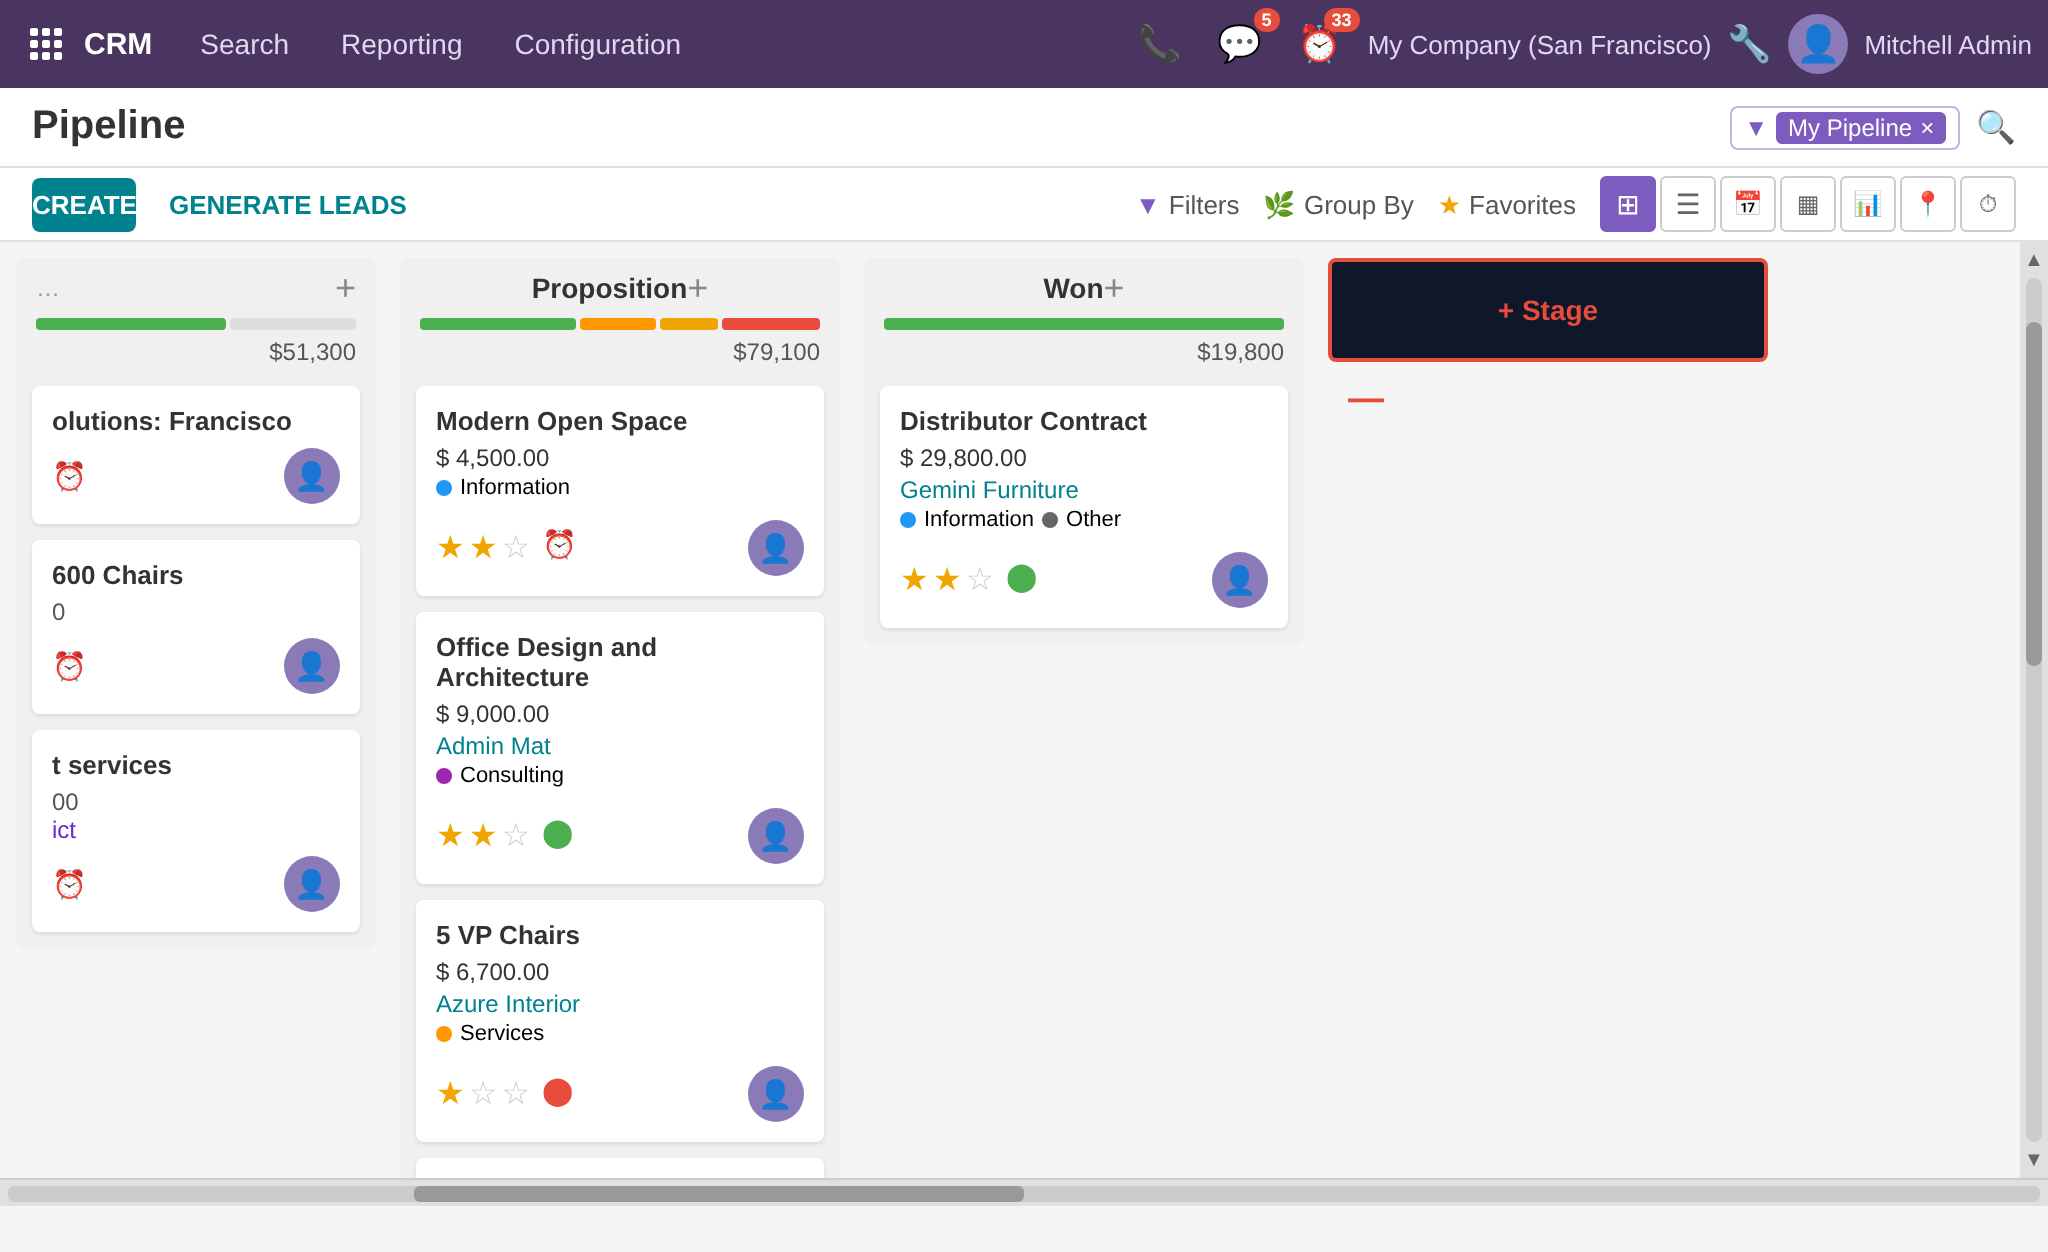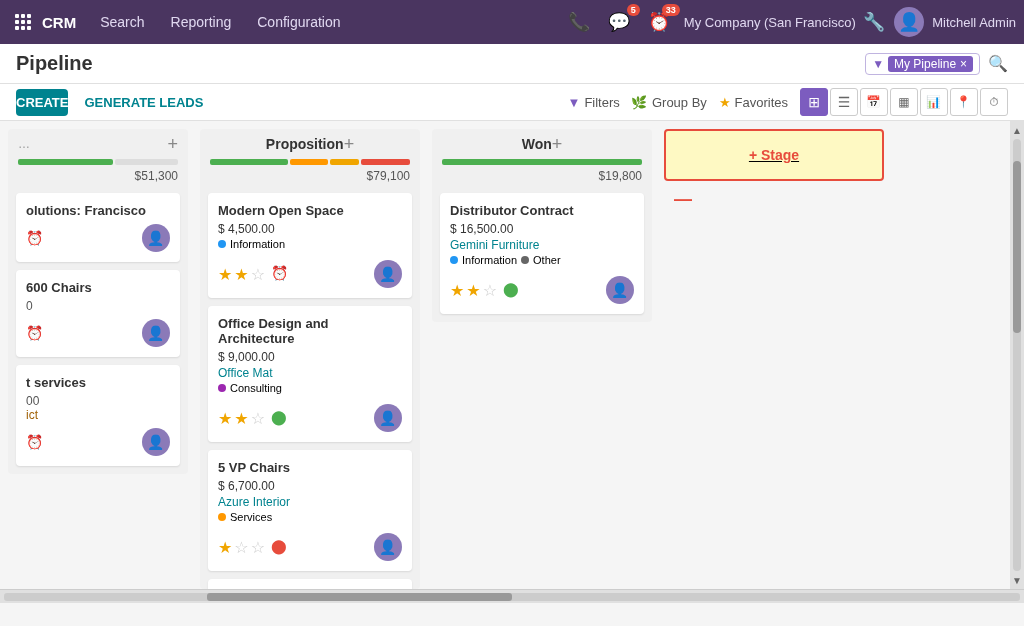"+ Stage" .add-stage-col { background: #fef9c3 -> #0f172a; text-decoration: underline -> none }
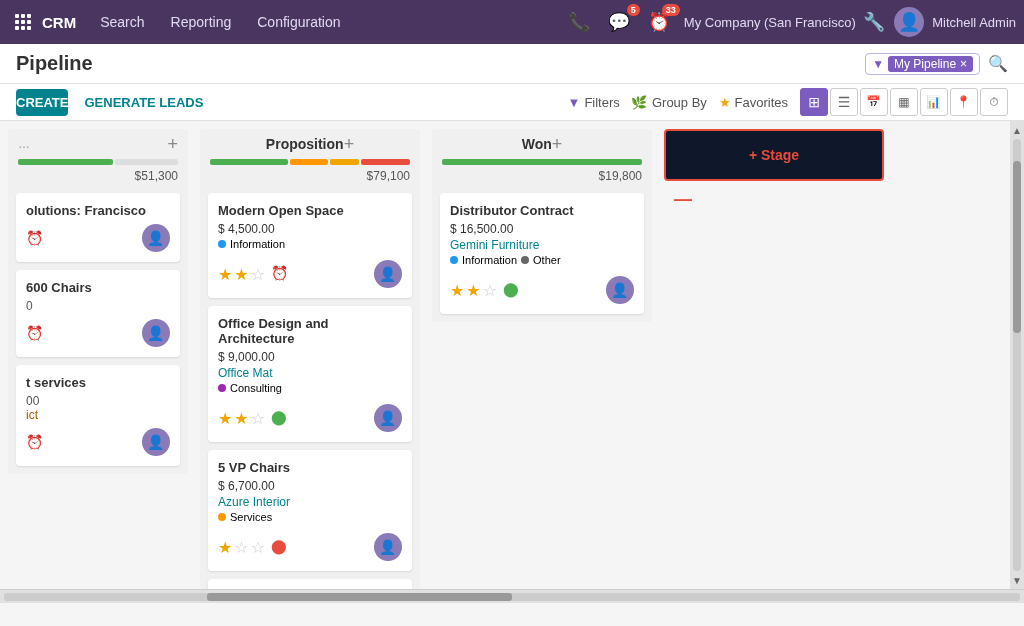"$ 16,500.00" div.card-amount { text: 16,500.00 -> 29,800.00 }
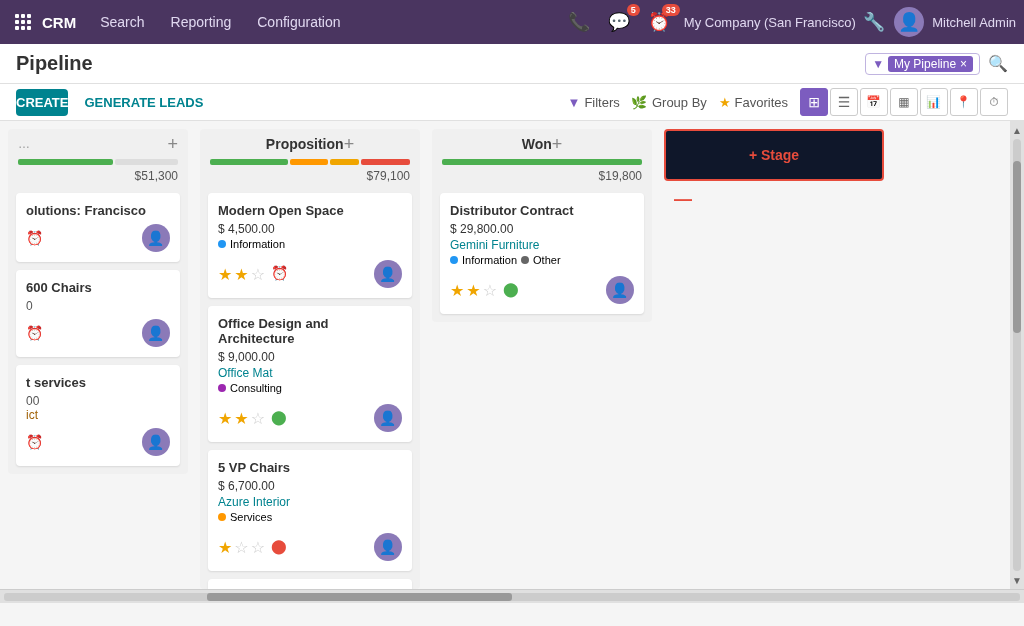"Office Mat" div.card-company { text: Office -> Admin }
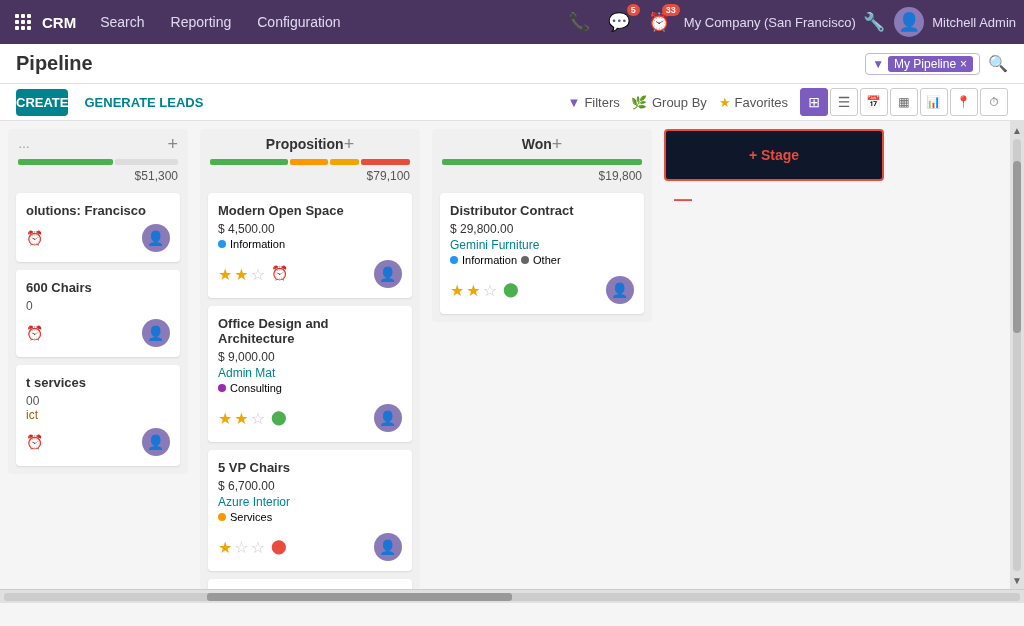"ict" div { color: #a16207 -> #6d28d9 }
